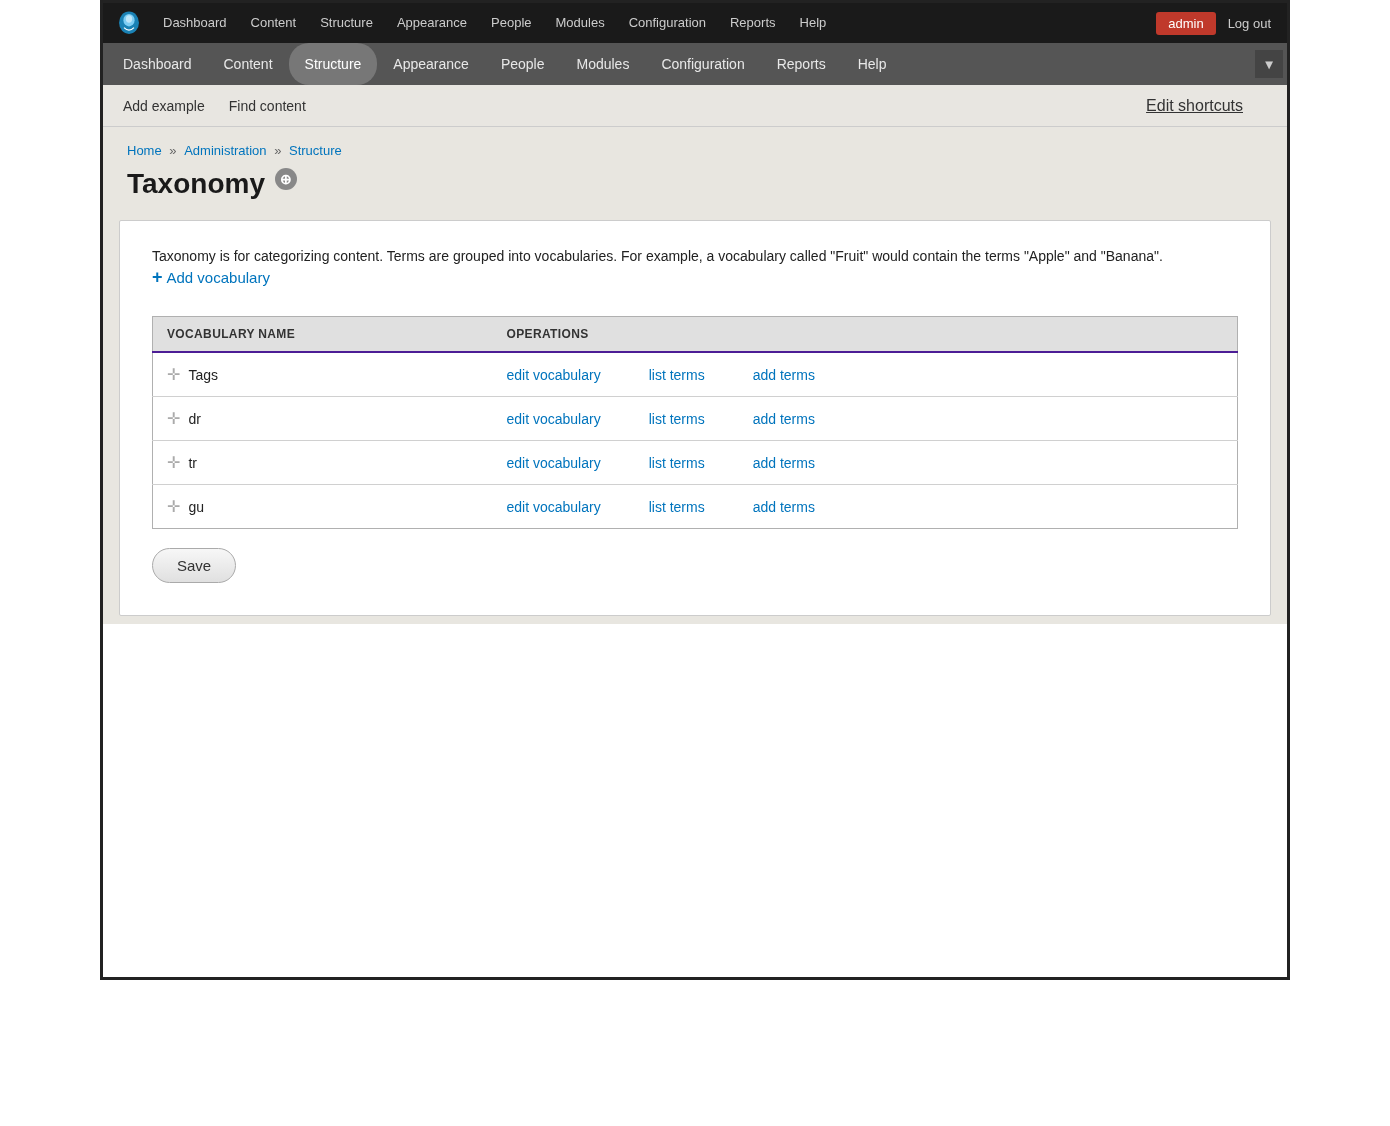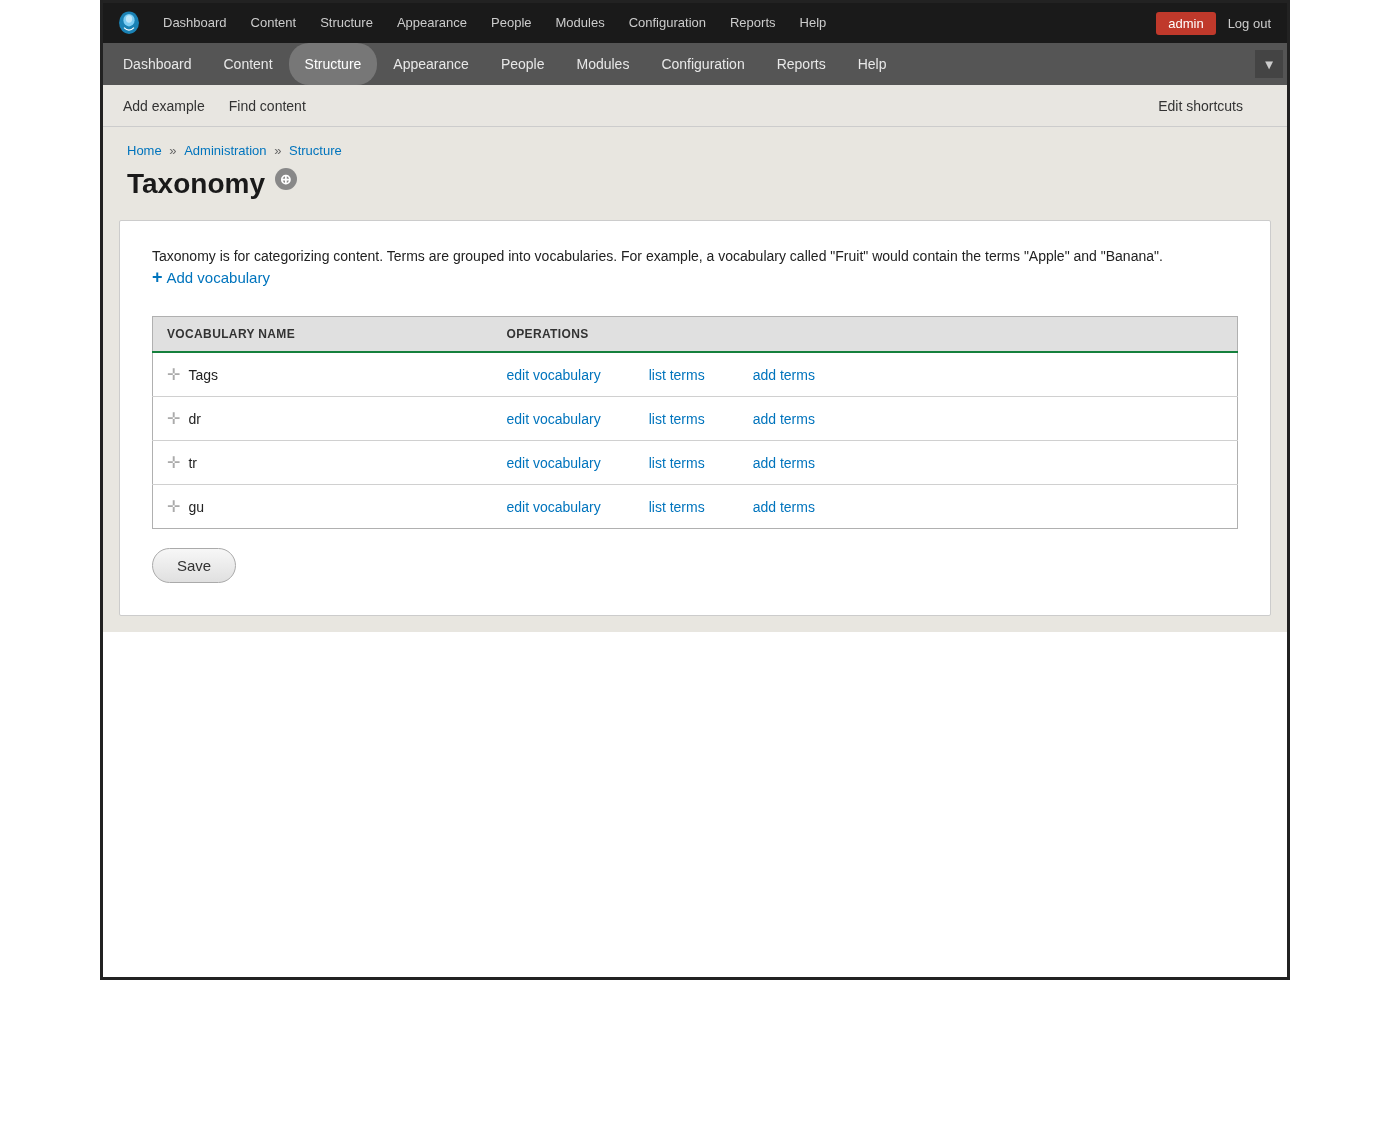"Edit shortcuts" #shortcuts-bar .edit-shortcuts { font-size: 14px -> 16px; text-decoration: none -> underline }
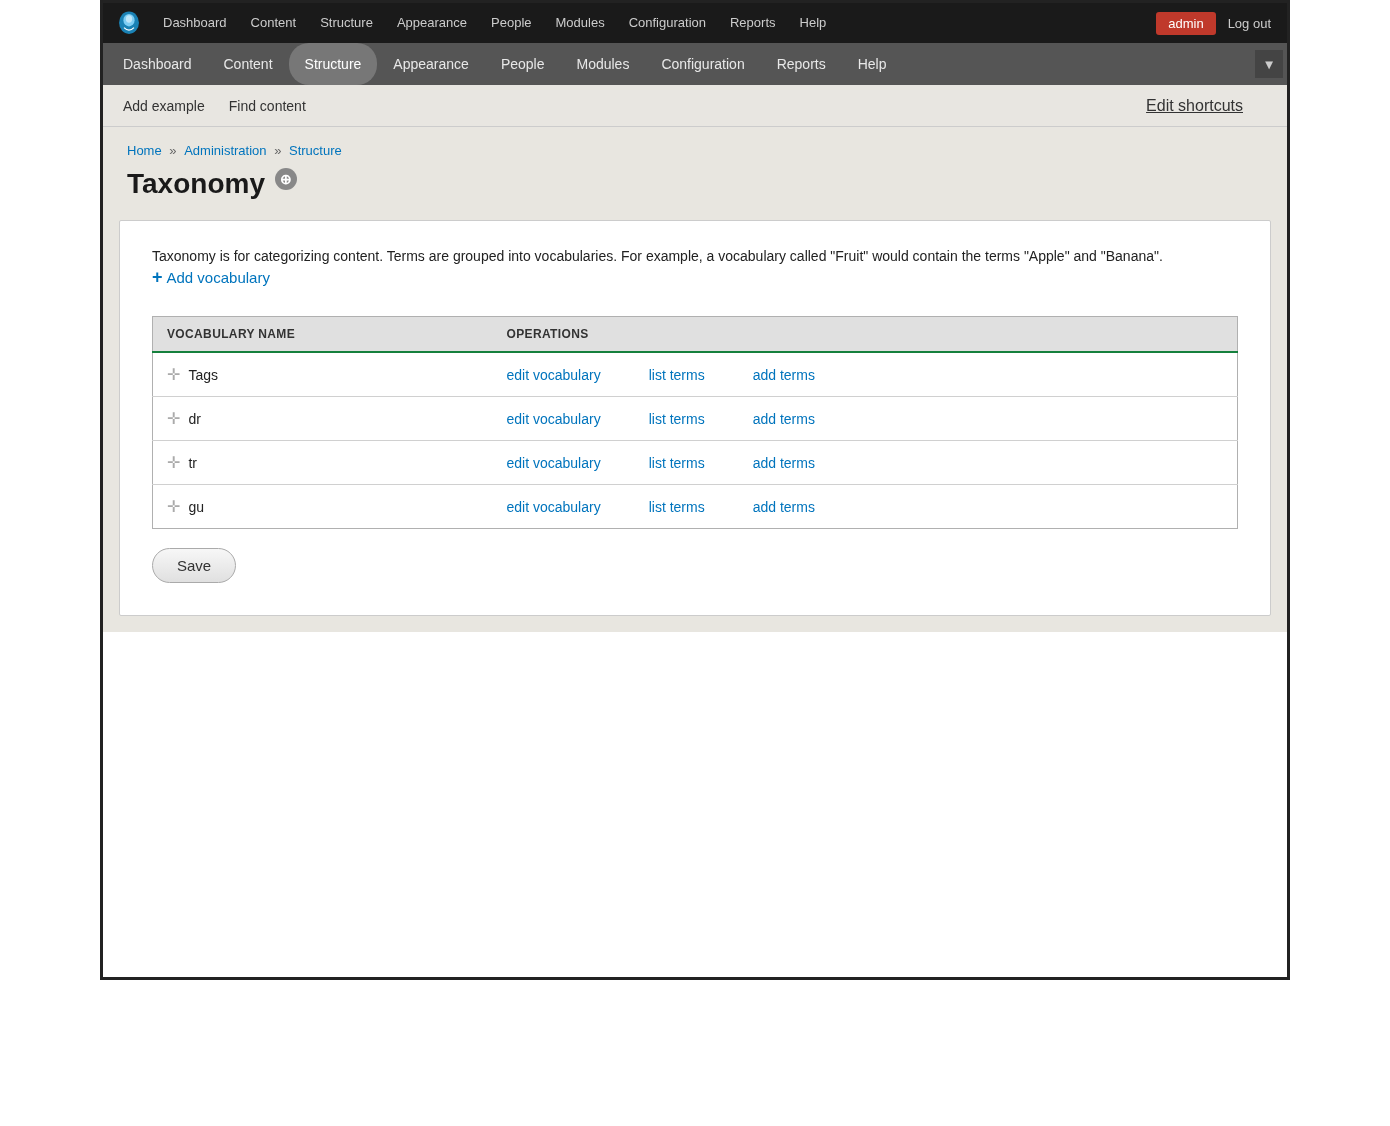"Home » Administration » Structure" #content { padding: 0 0 16px 0 -> 0 0 8px 0 }
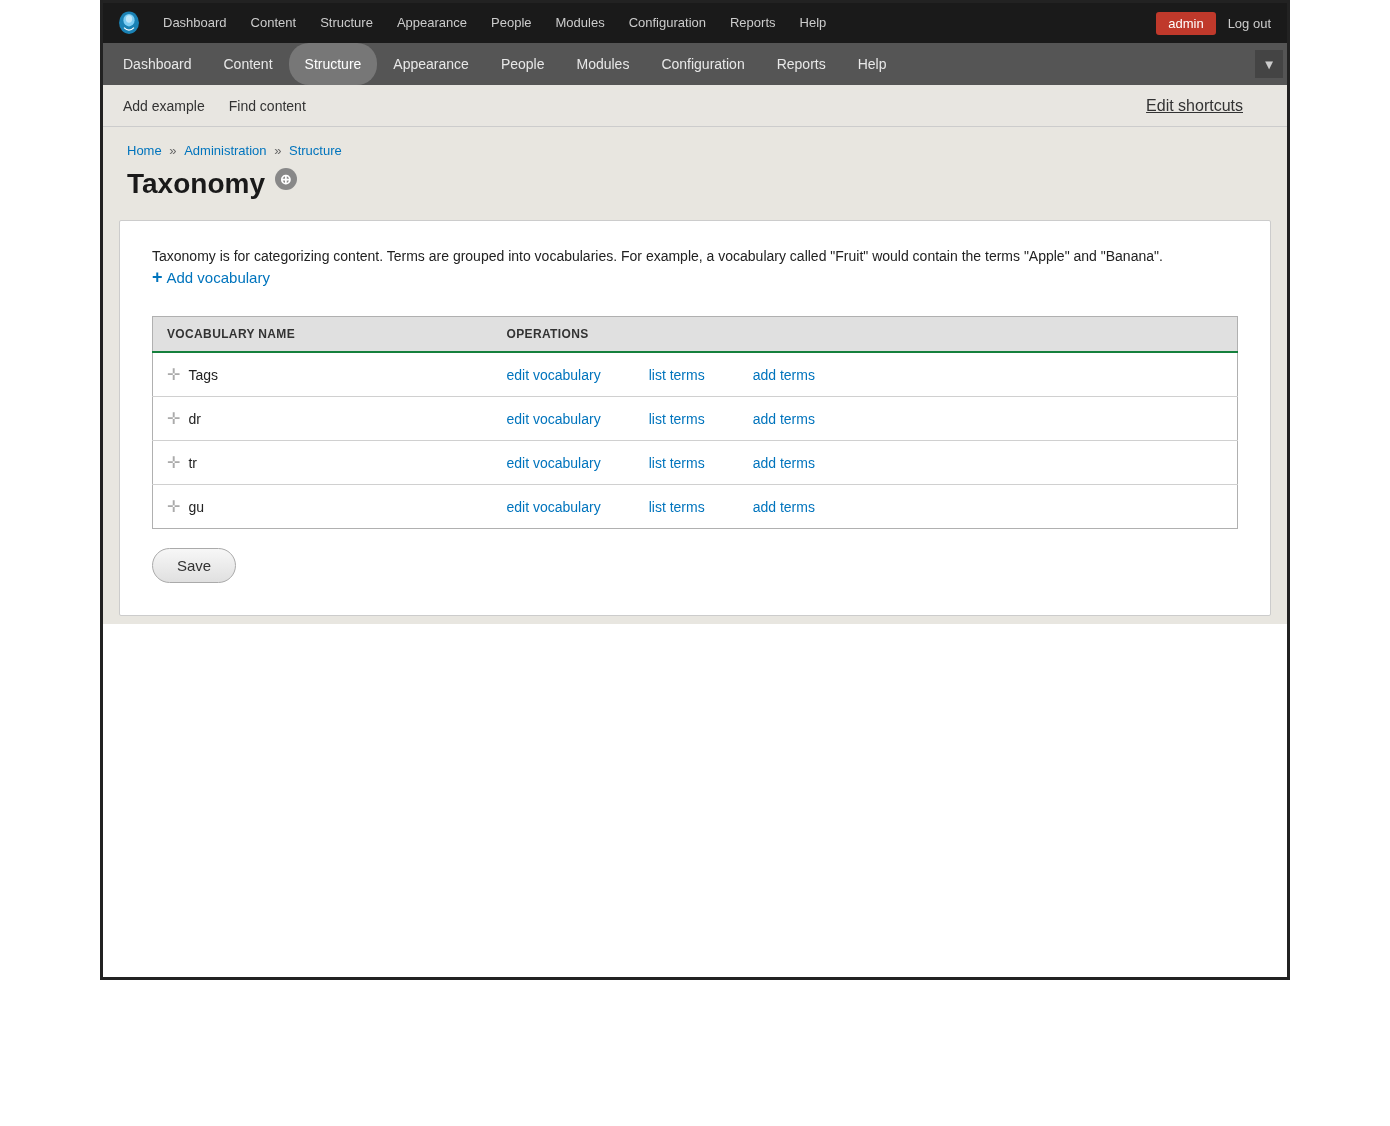"VOCABULARY NAME" thead th { border-bottom: 2px solid #15803d -> 2px solid #4c1d95 }
